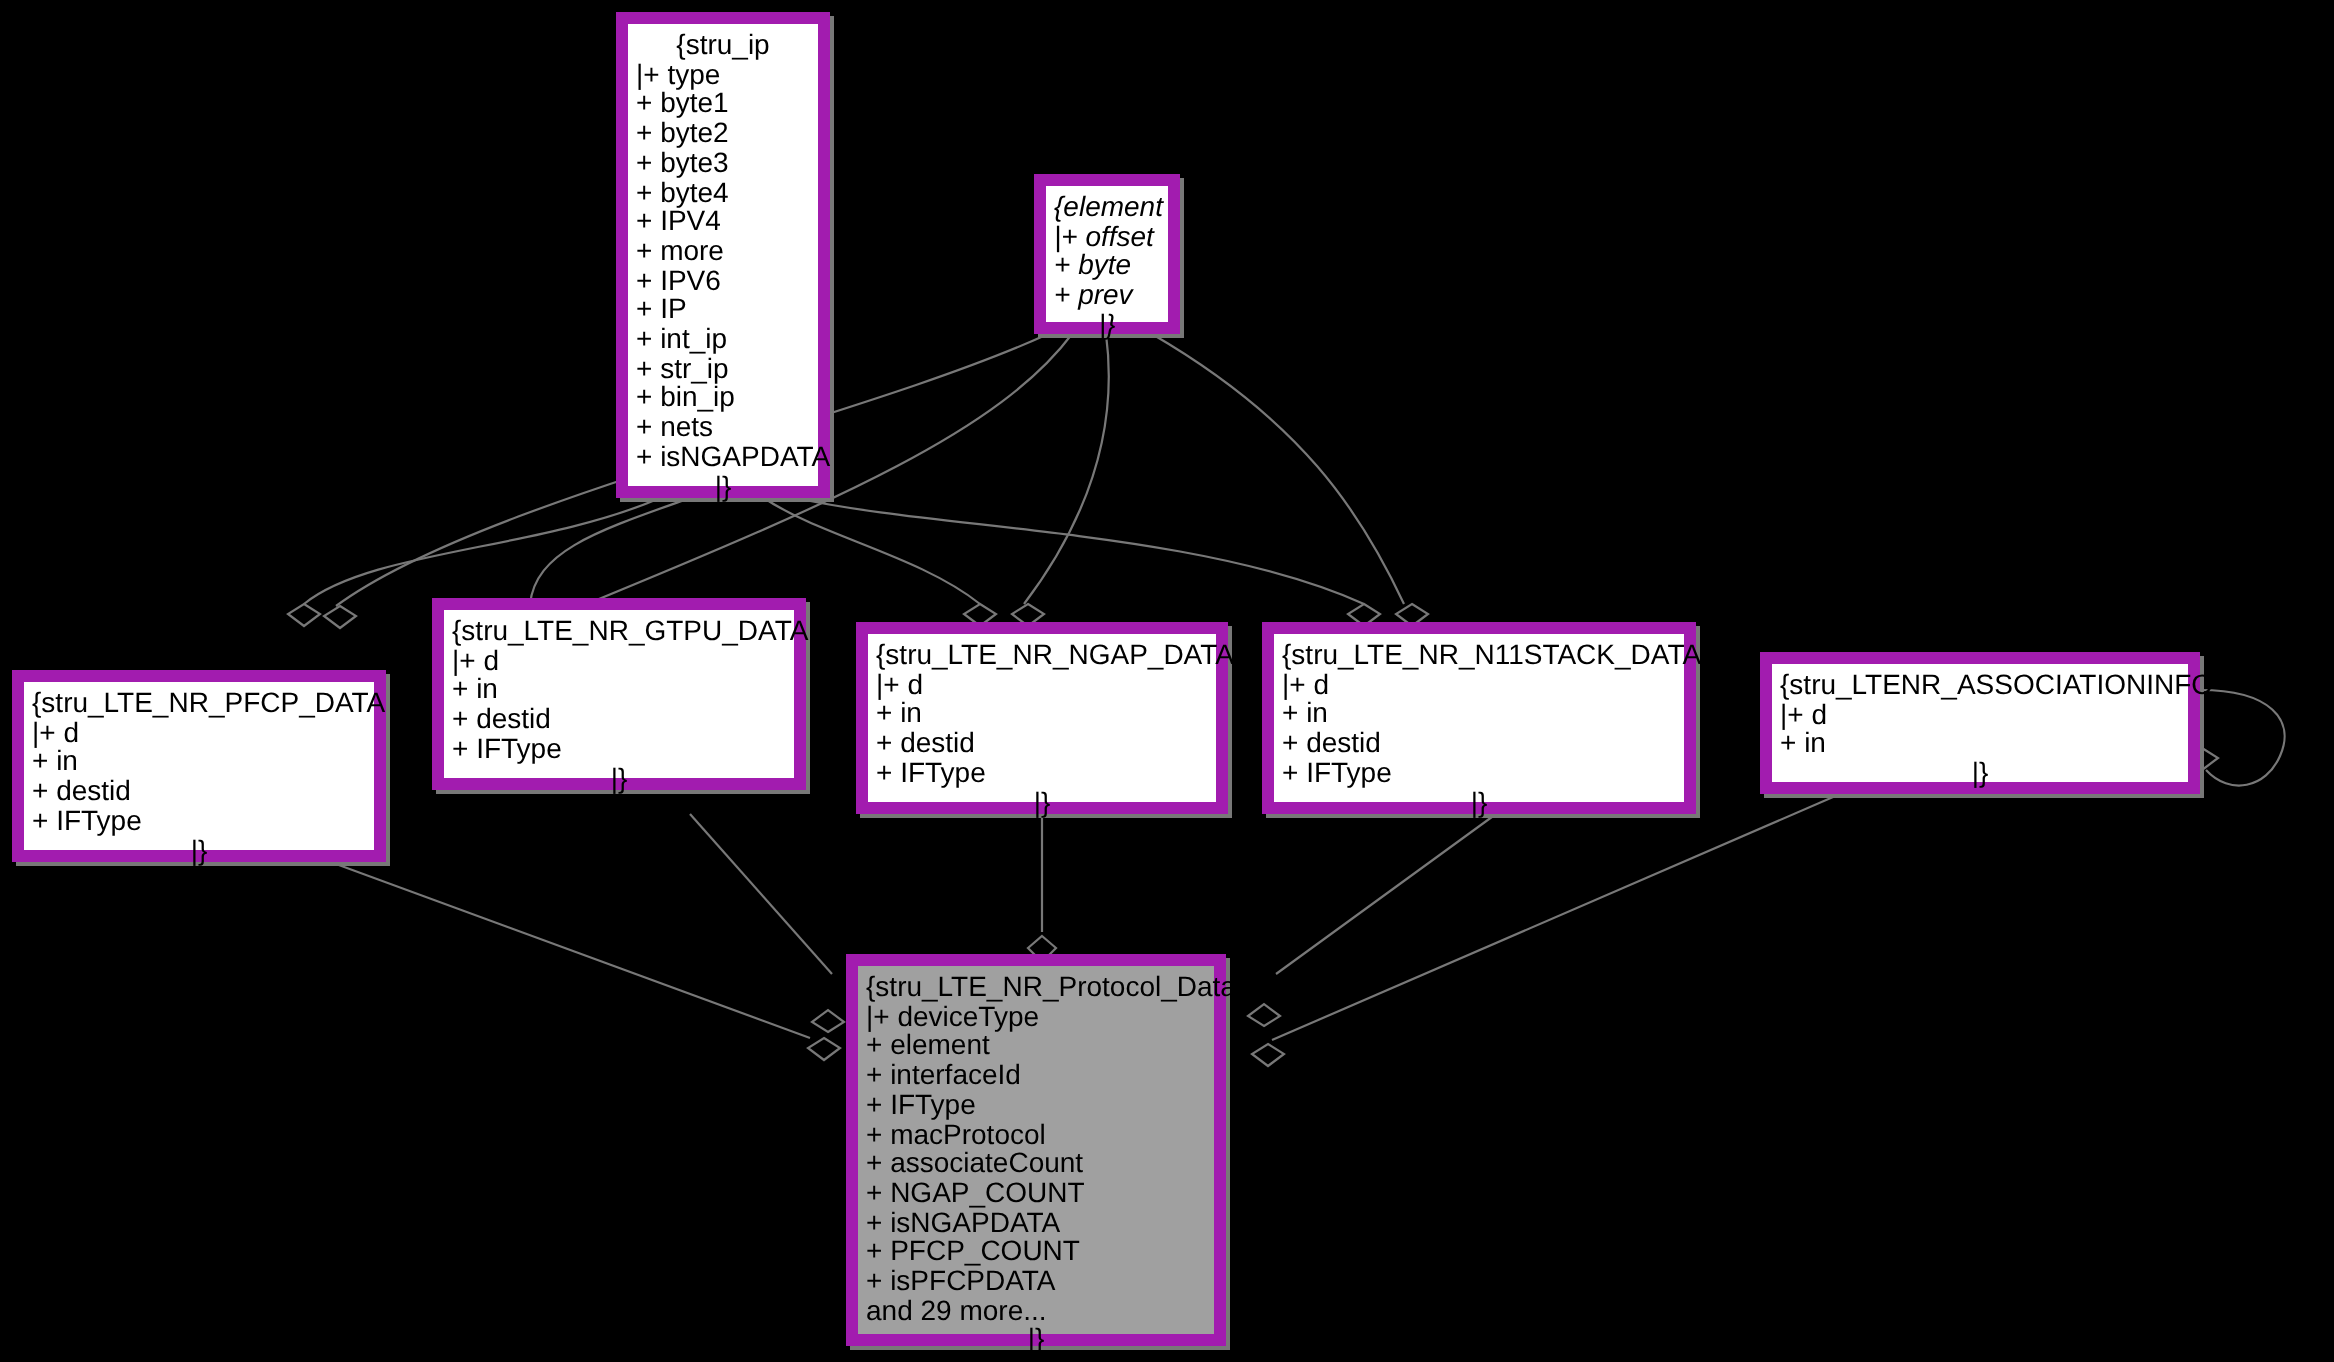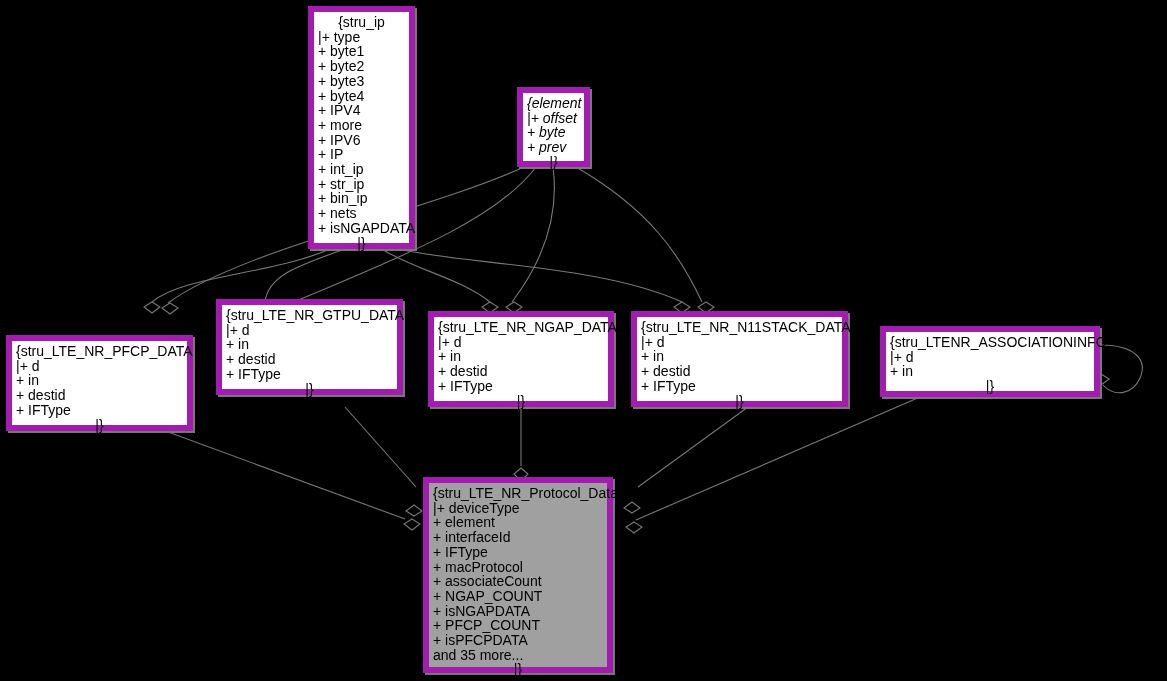"and 35 more..." div.attr { text: 35 -> 29 }
